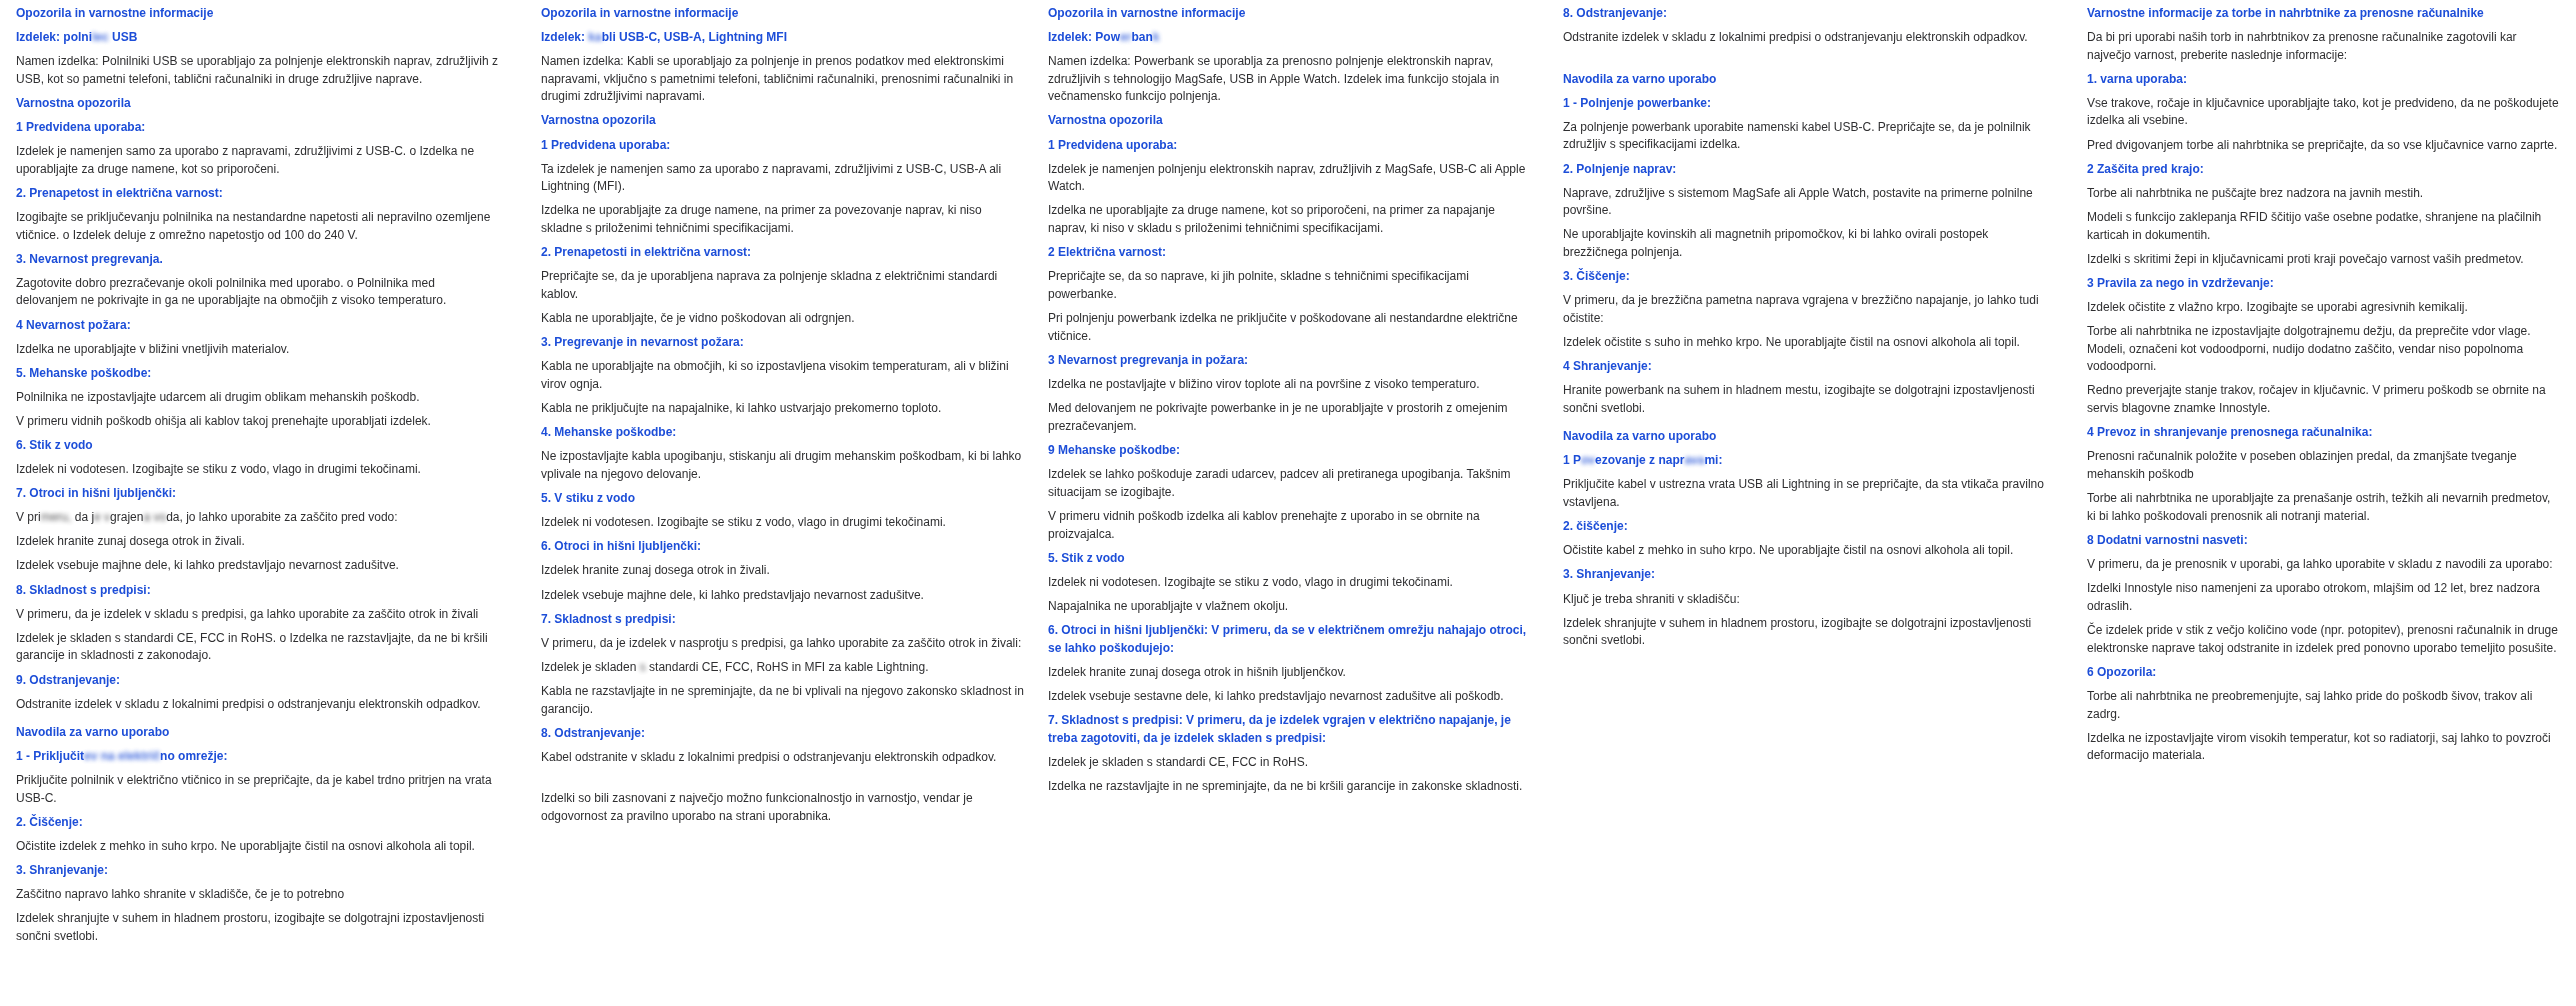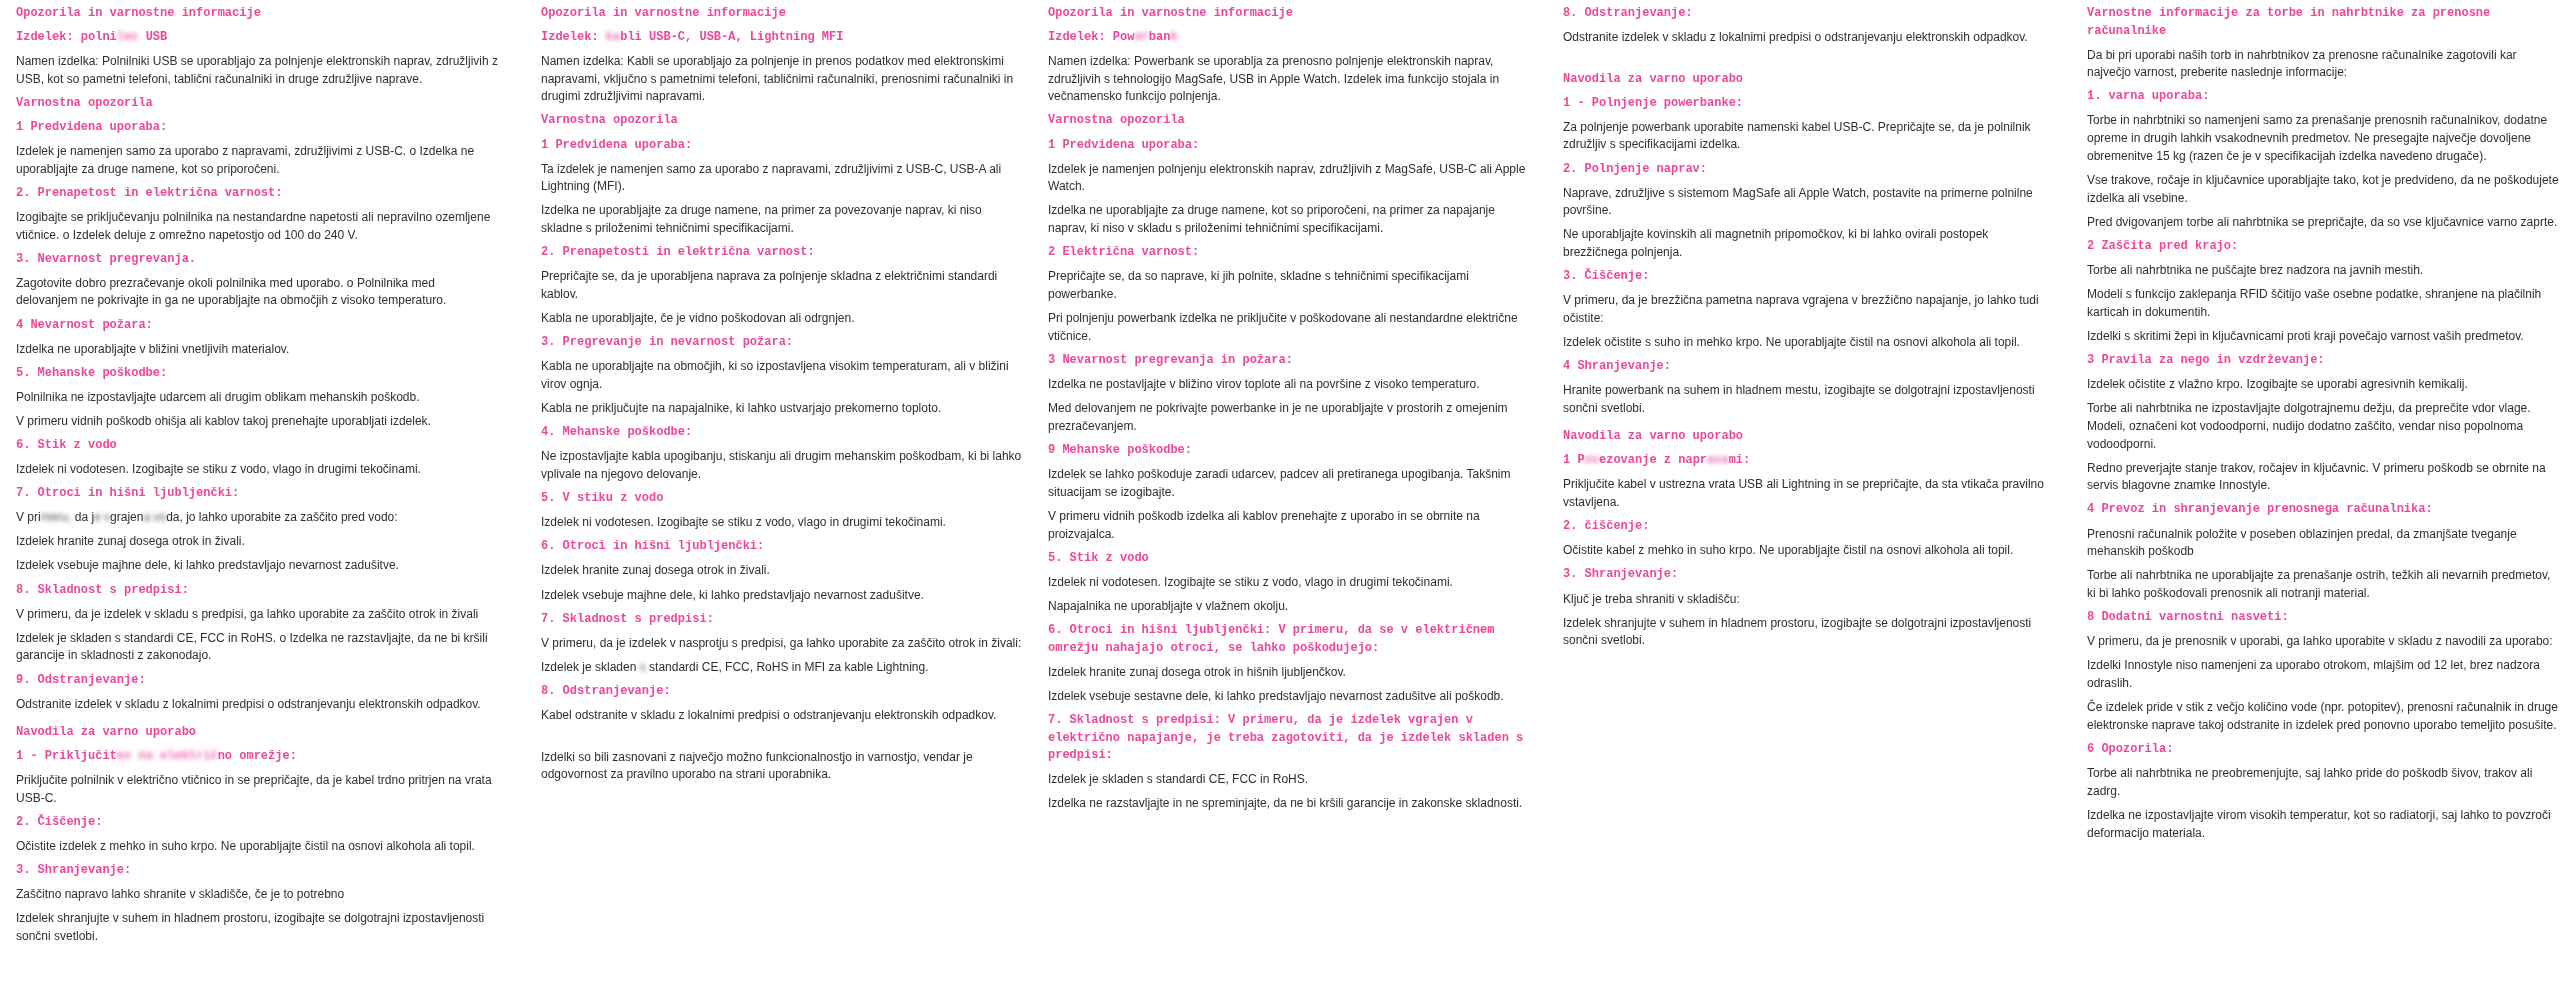"Opozorila in varnostne informacije" .hd { color: #ec4899 -> #1d4ed8; font-family: Liberation Mono, monospace -> none }
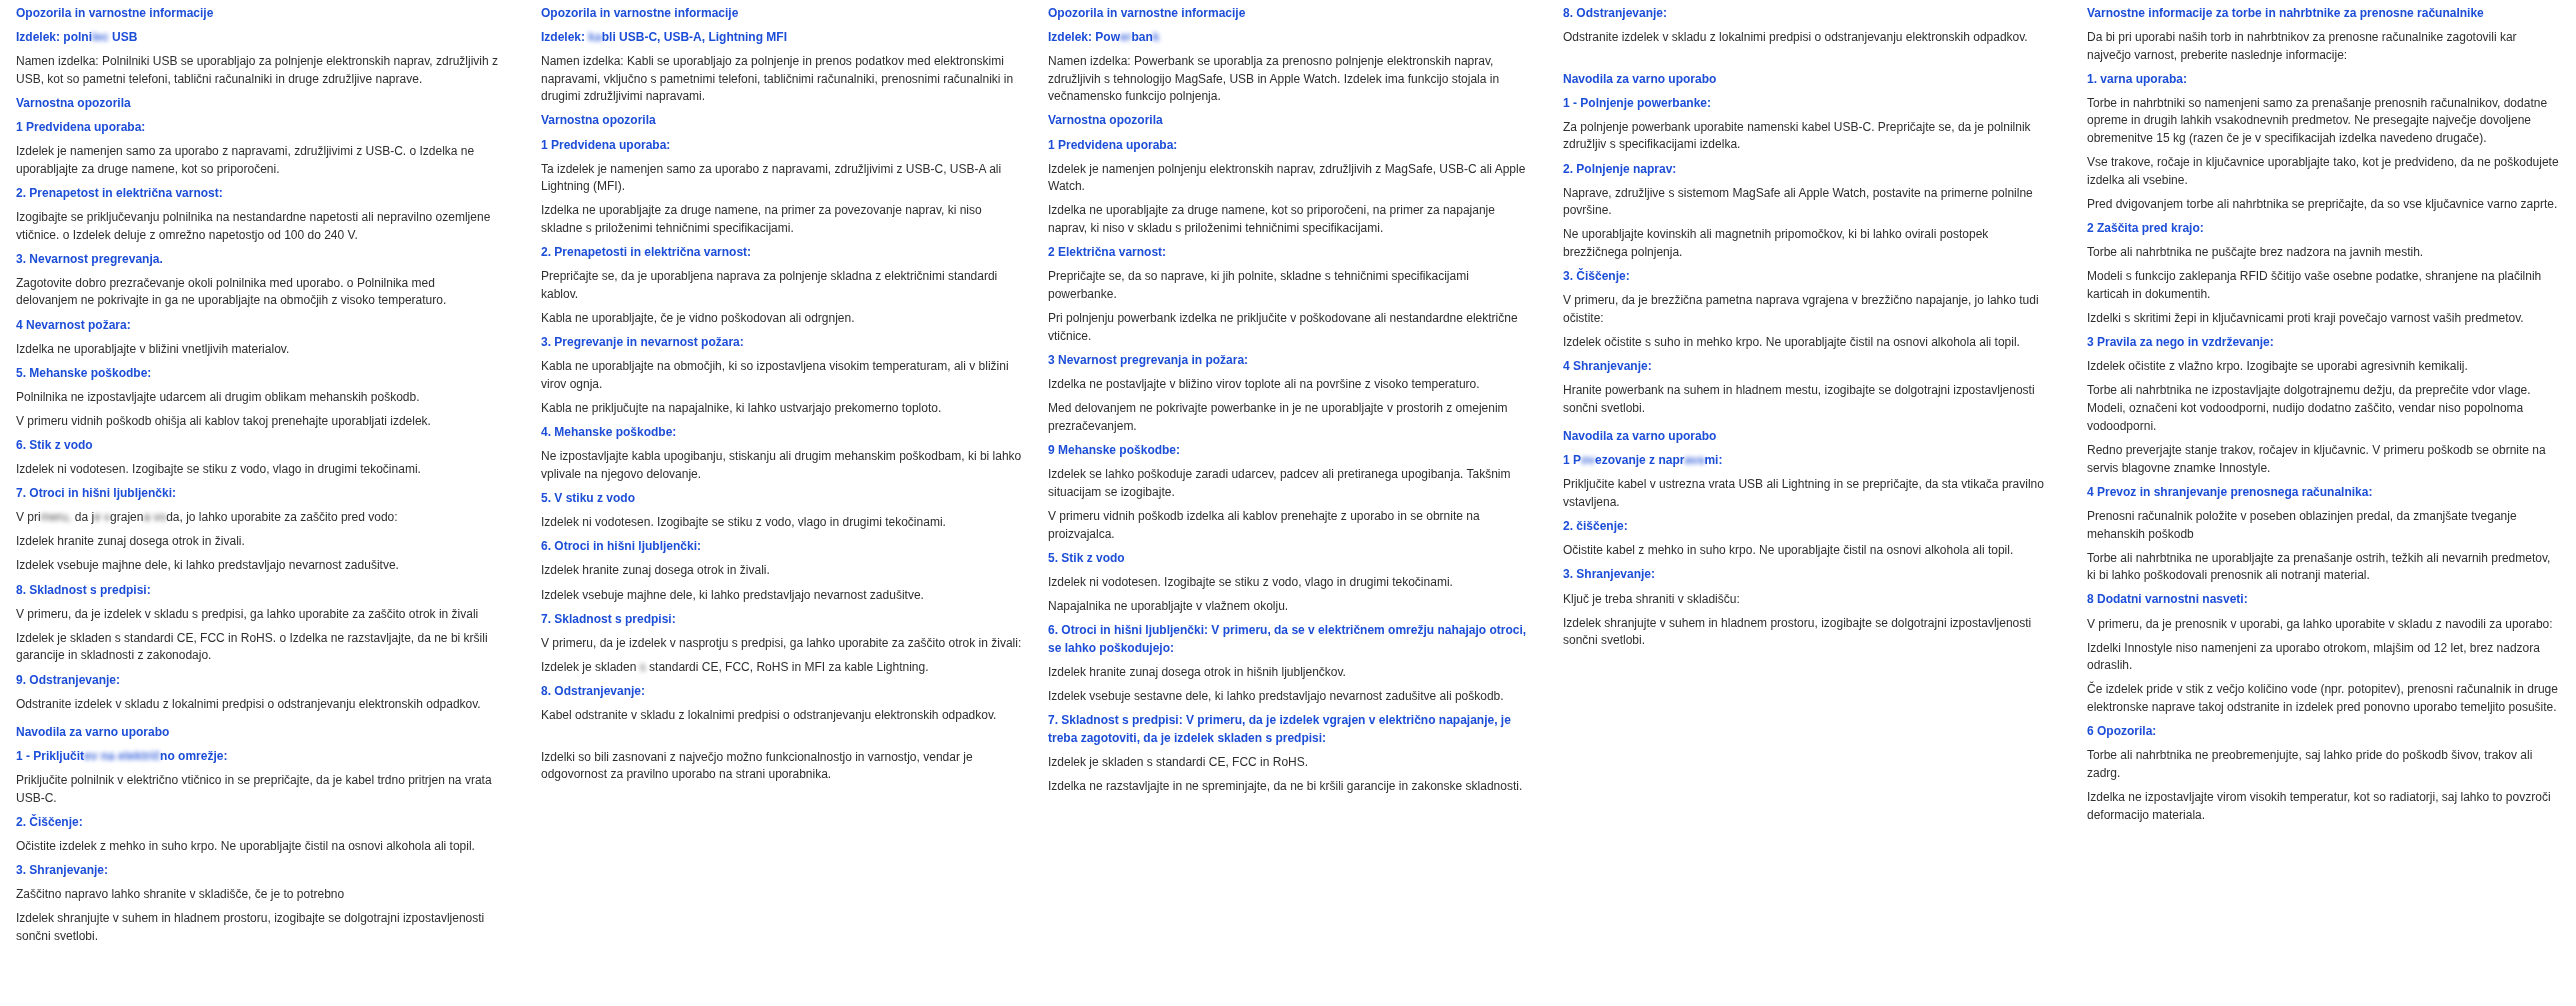"Torbe in nahrbtniki so namenjeni" p.para { html: <p>Torbe in nahrbtniki so namenjeni samo za prenašanje prenosnih računalnikov, dodatne opreme in drugih lahkih vsakodnevnih predmetov. Ne presegajte največje dovoljene obremenitve 15 kg (razen če je v specifikacijah izdelka navedeno drugače).</p> -> none }
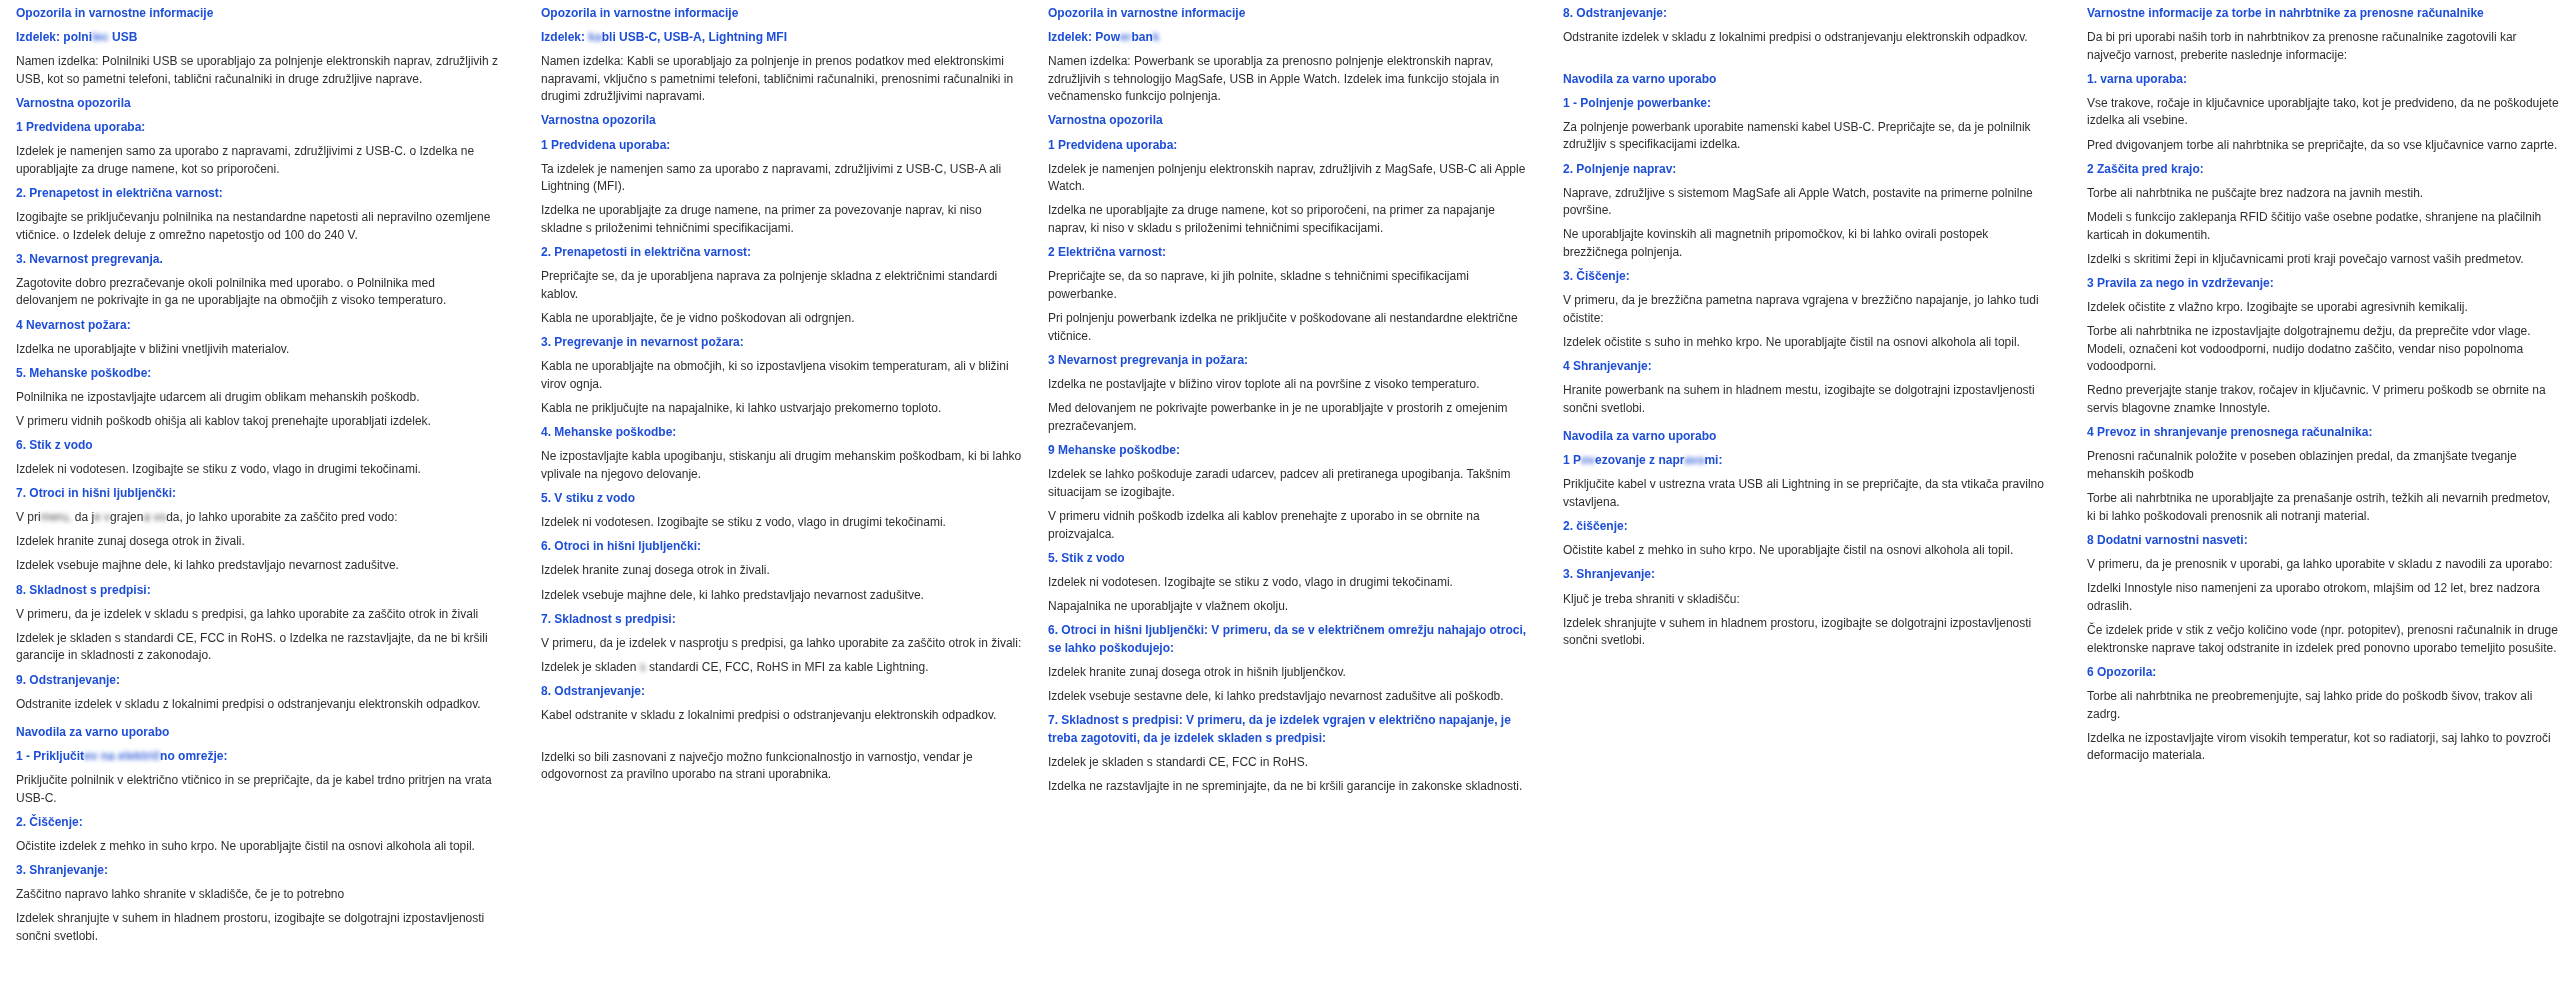"Kabla ne razstavljajte in ne" p.para { html: none -> <p>Kabla ne razstavljajte in ne spreminjajte, da ne bi vplivali na njegovo zakonsko skladnost in garancijo.</p> }
